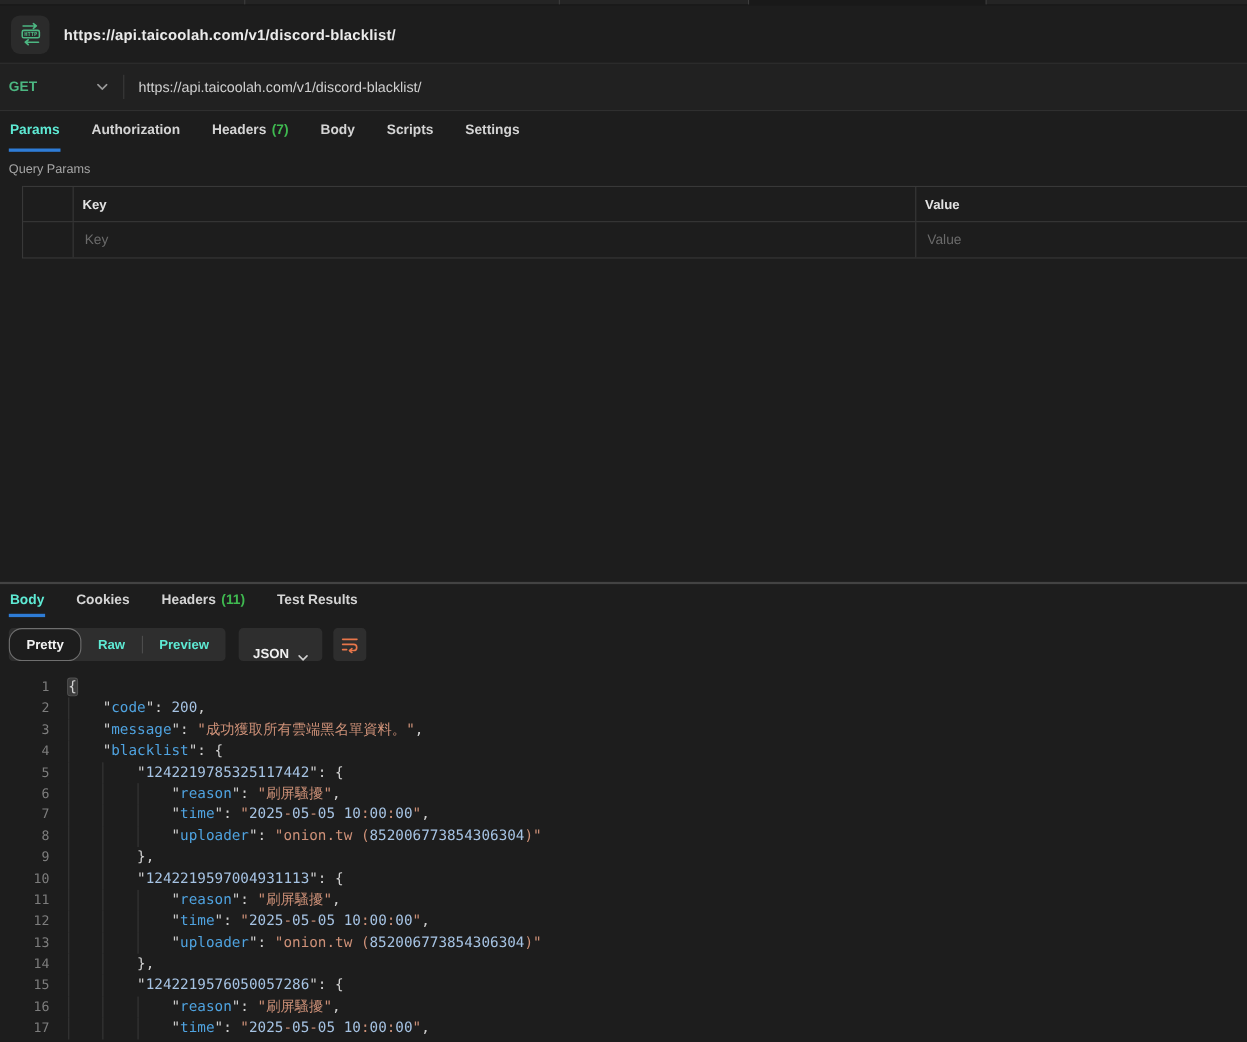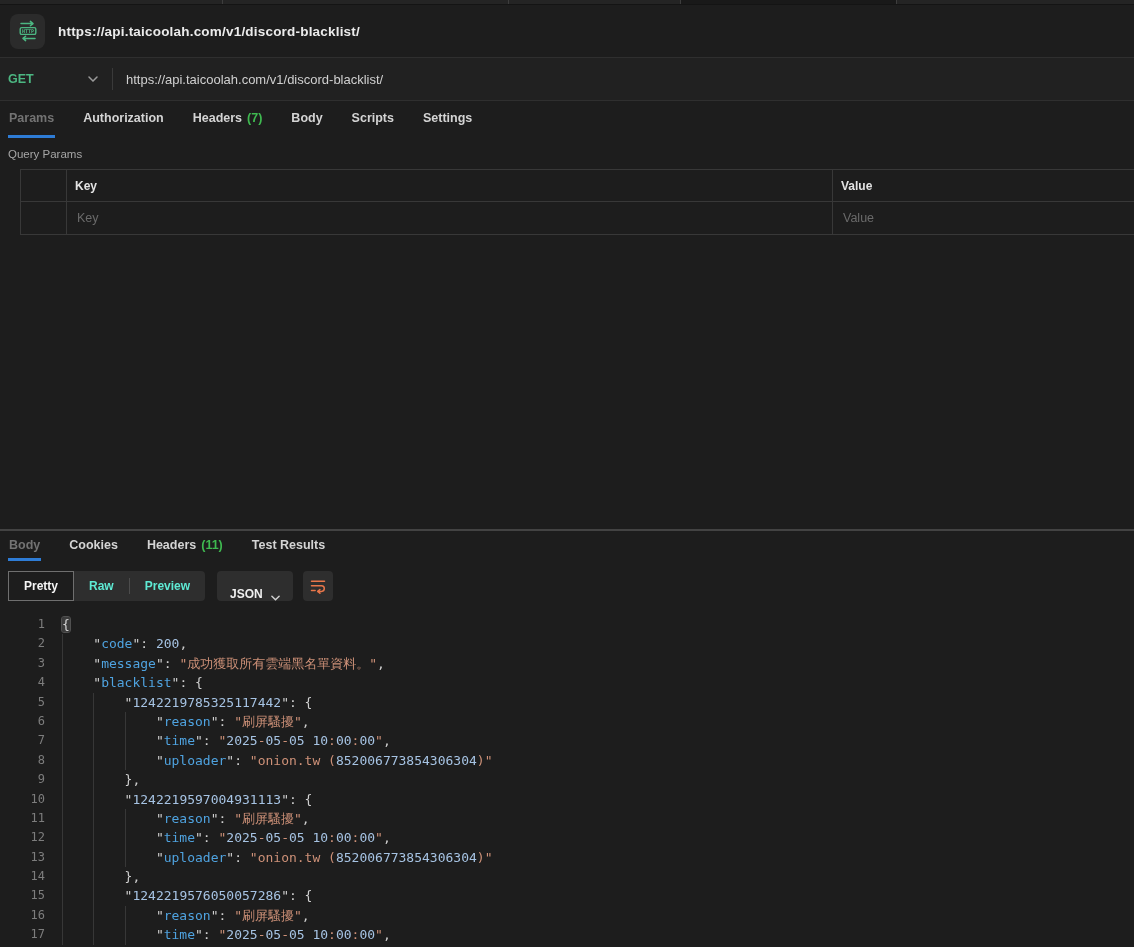"Params" .tab.active { color: #737373 -> #5eead4 }
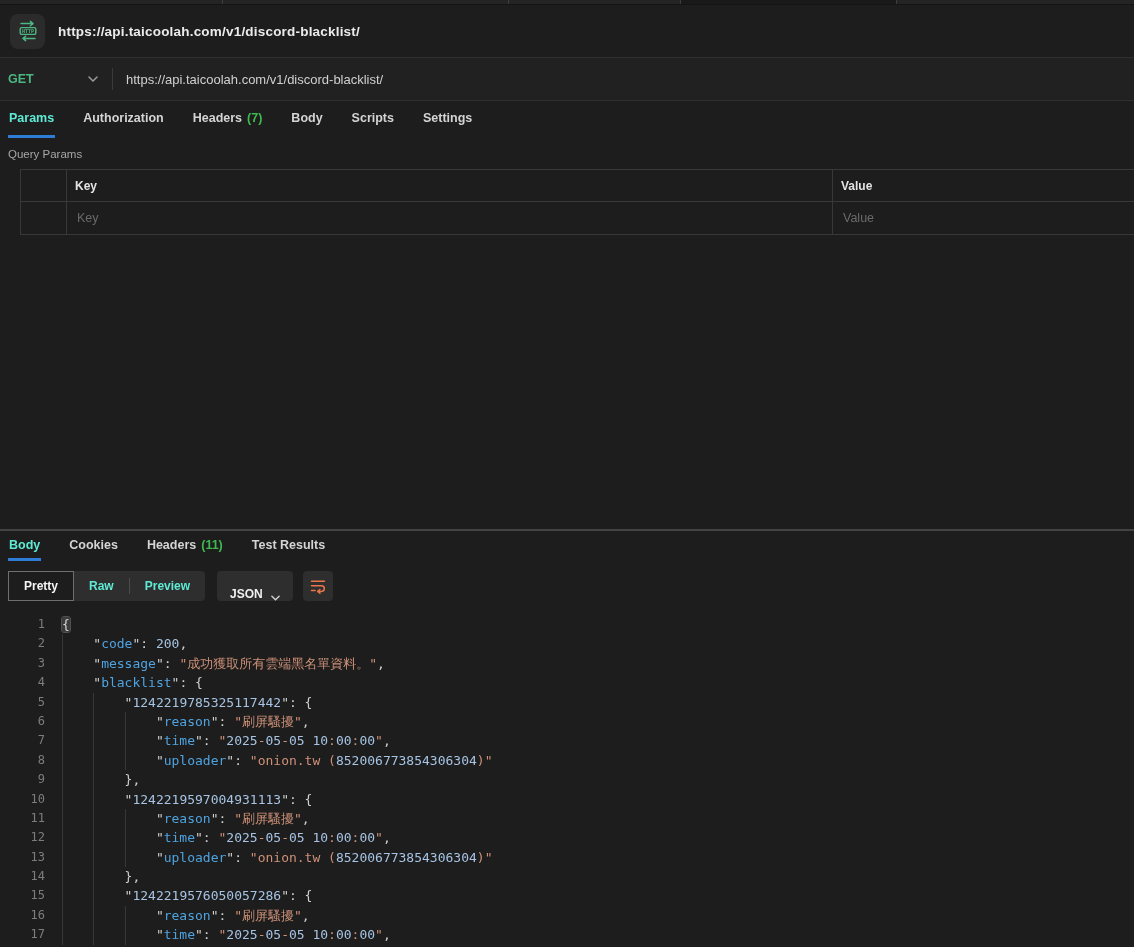"Pretty" .vbtn.active { border-radius: 0 -> 12px }
